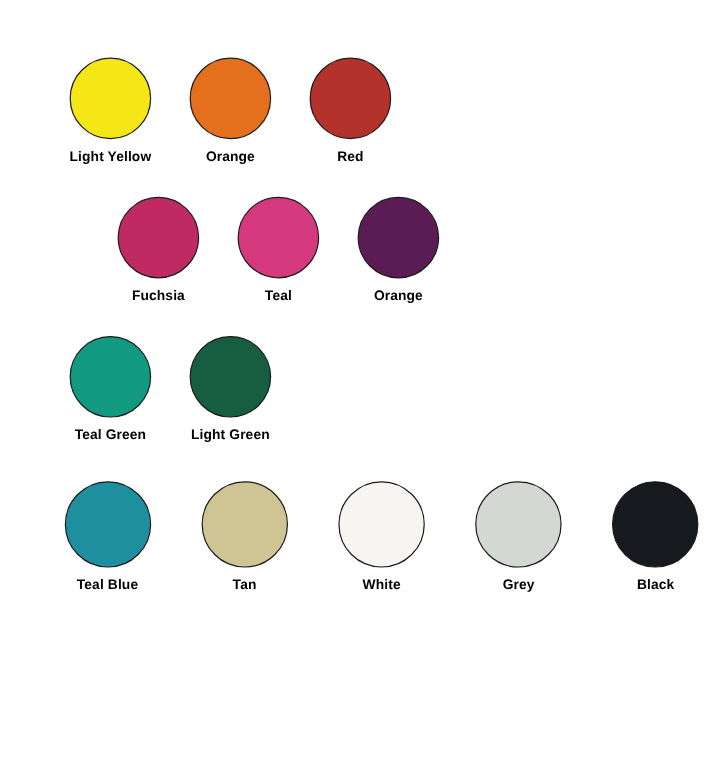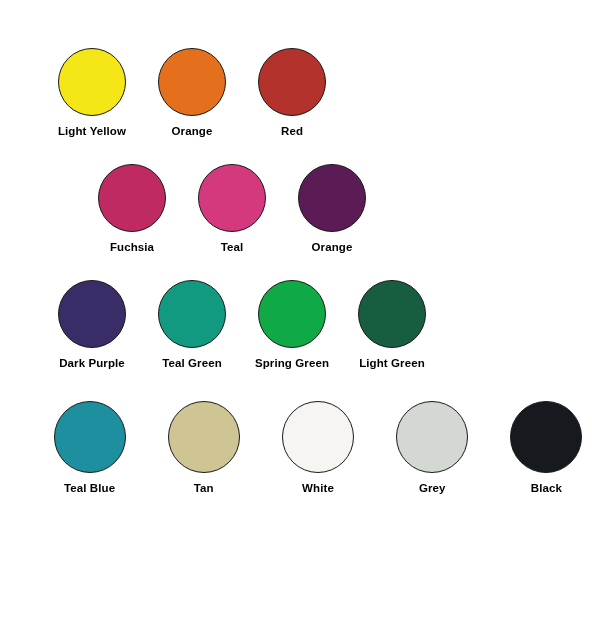"Dark Purple" div.swatch-cell { html: <div> <span></span> <span>Dark Purple</span> </div> -> none }
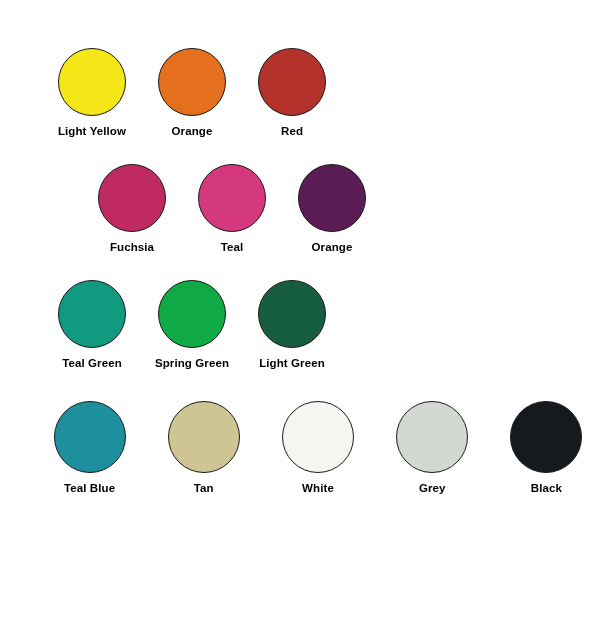"Spring Green" div.swatch-cell { html: <div> <span></span> <span>Spring Green</span> </div> -> none }
